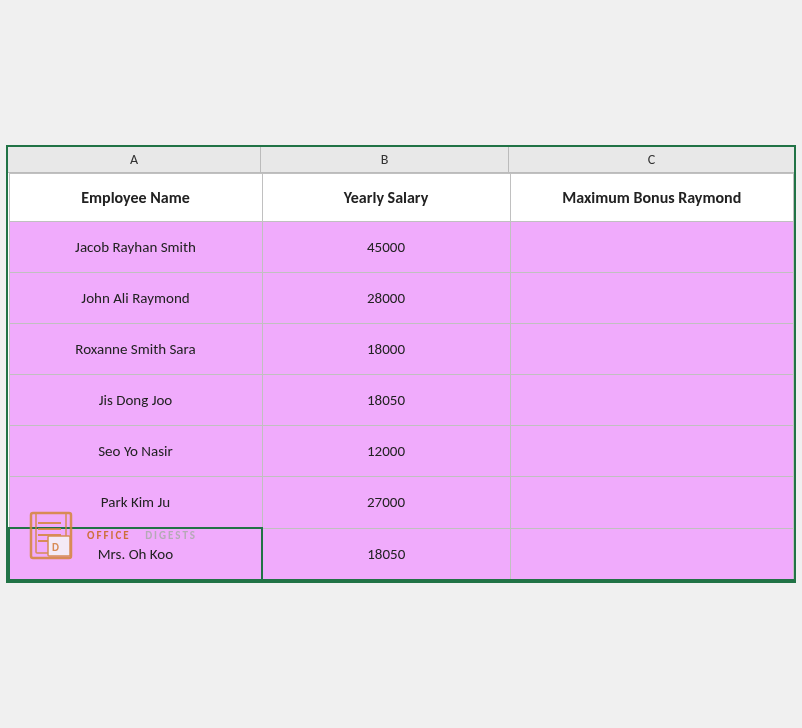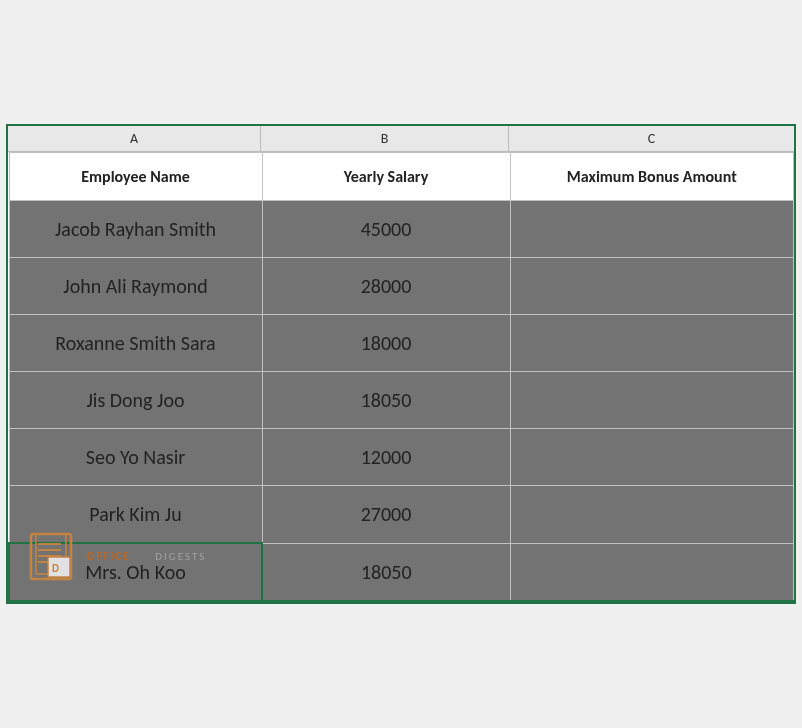"Maximum Bonus Amount" th.col-c { text: Amount -> Raymond }
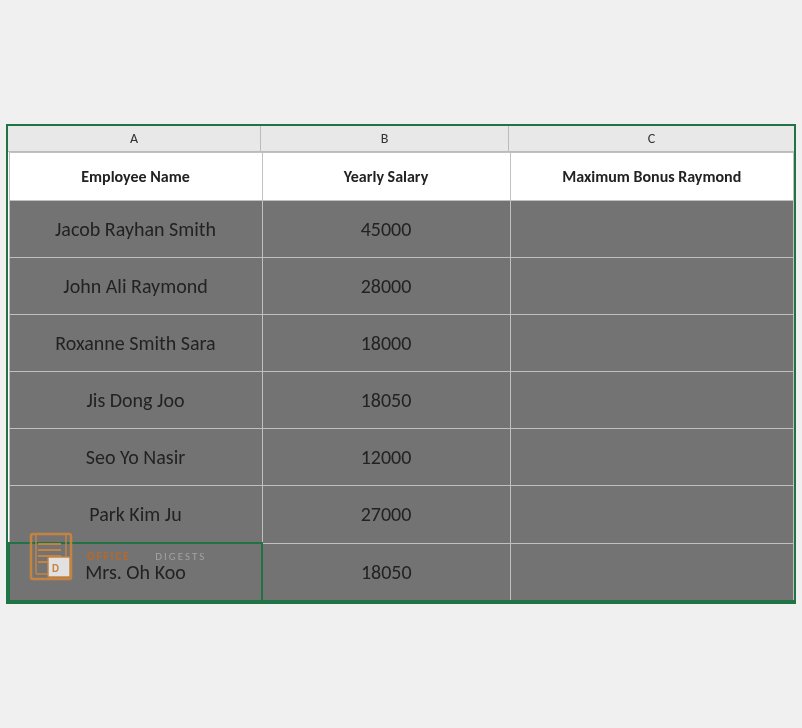"Jacob Rayhan Smith" .data-row td { background: #737373 -> #f0abfc; font-size: 20px -> 15px }
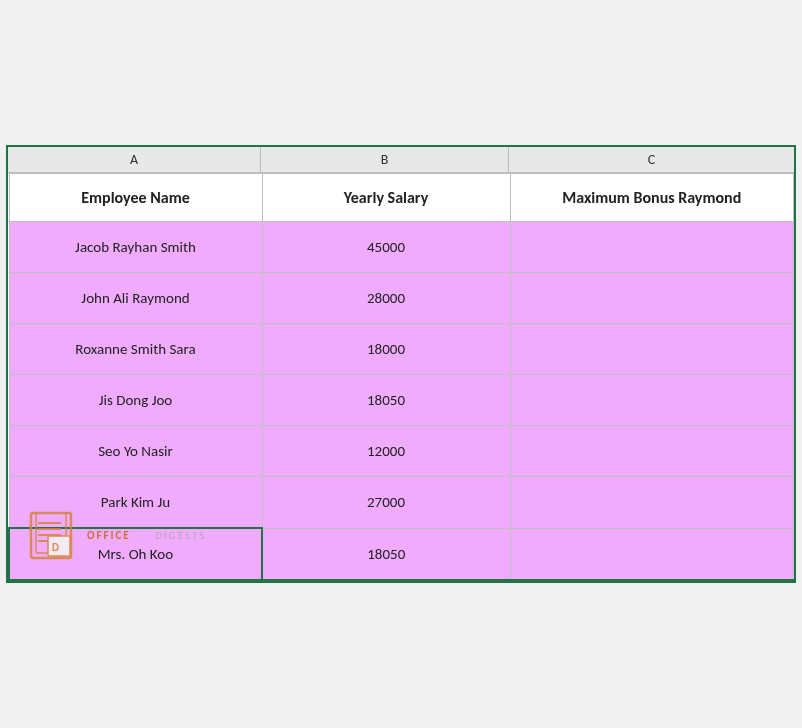"DIGESTS" span { font-weight: normal -> bold; margin-left: 20px -> 10px }
